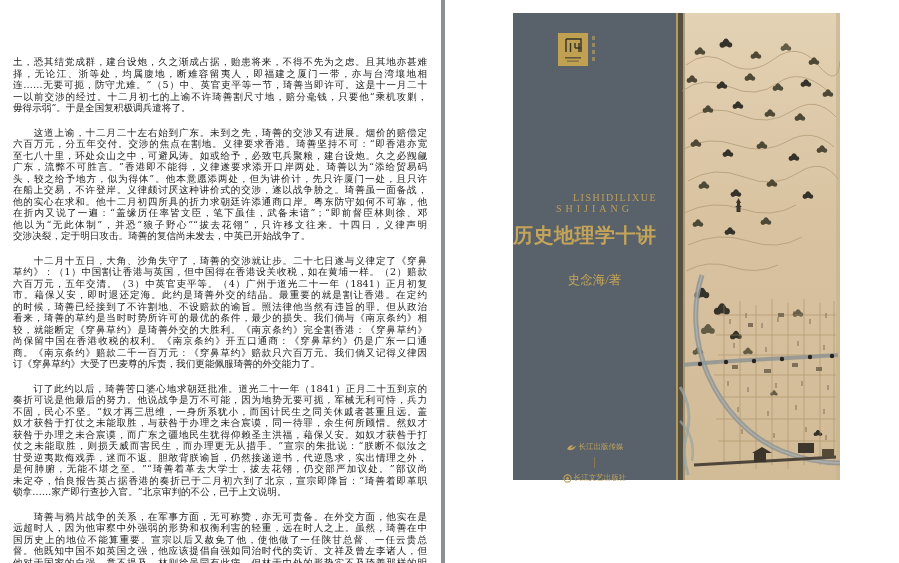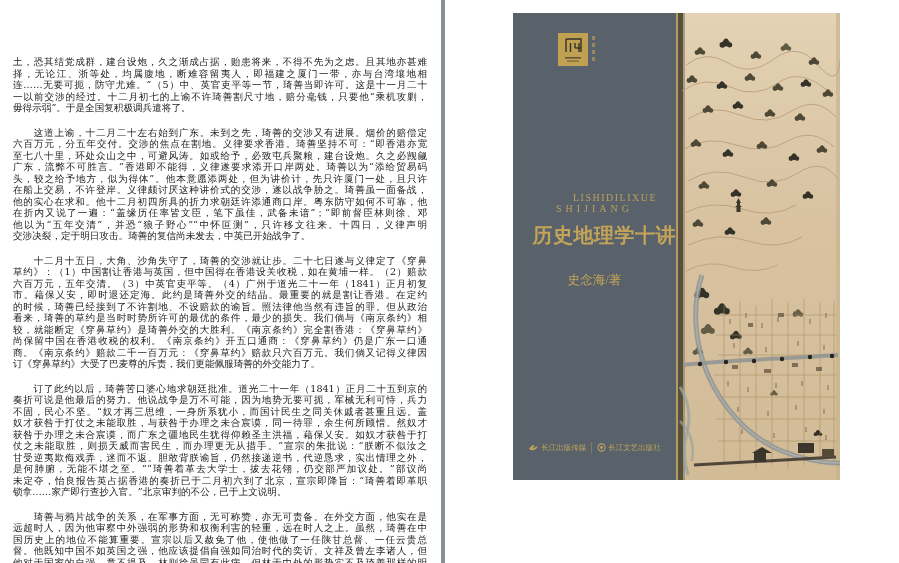"他以为“五年交清”，并恐“狼子野心”“中怀叵测”，只许移文往来。十四日，义律声明" div.line { text: 五年交清”，并恐“狼子野心”“中怀叵测 -> 无此体制”，并恐“狼子野心”“拔去花翎 }
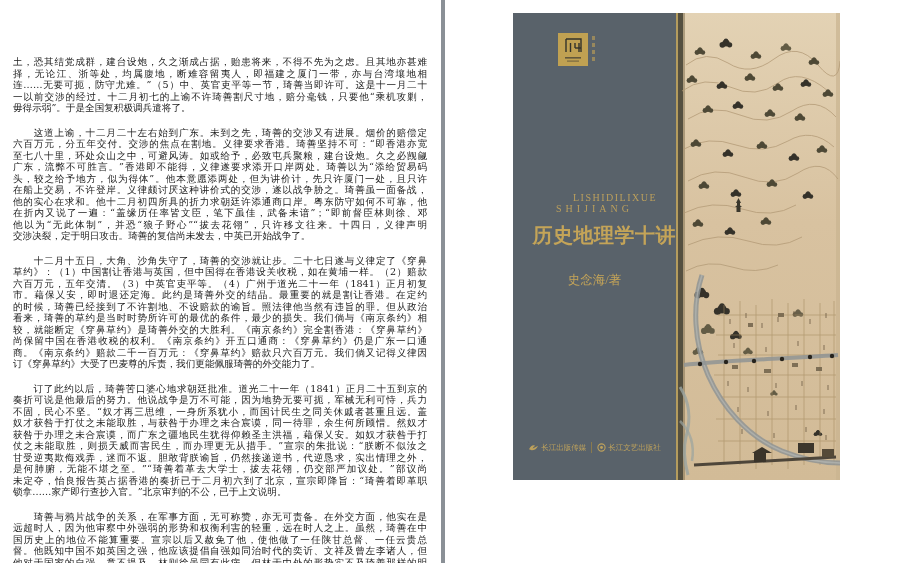"历史地理学十讲" .cover-title { text-align: right -> left }
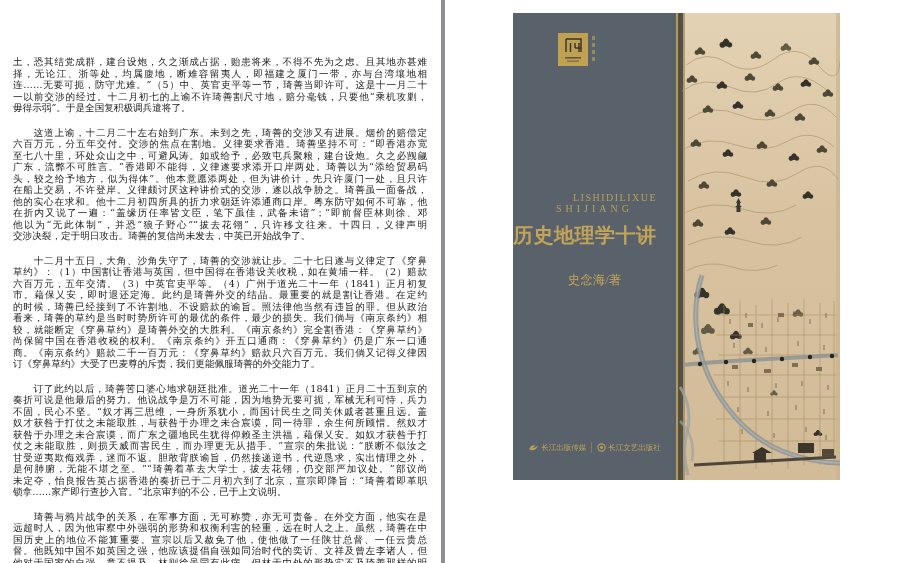"长江出版传媒" .publishers { flex-direction: none -> column }
